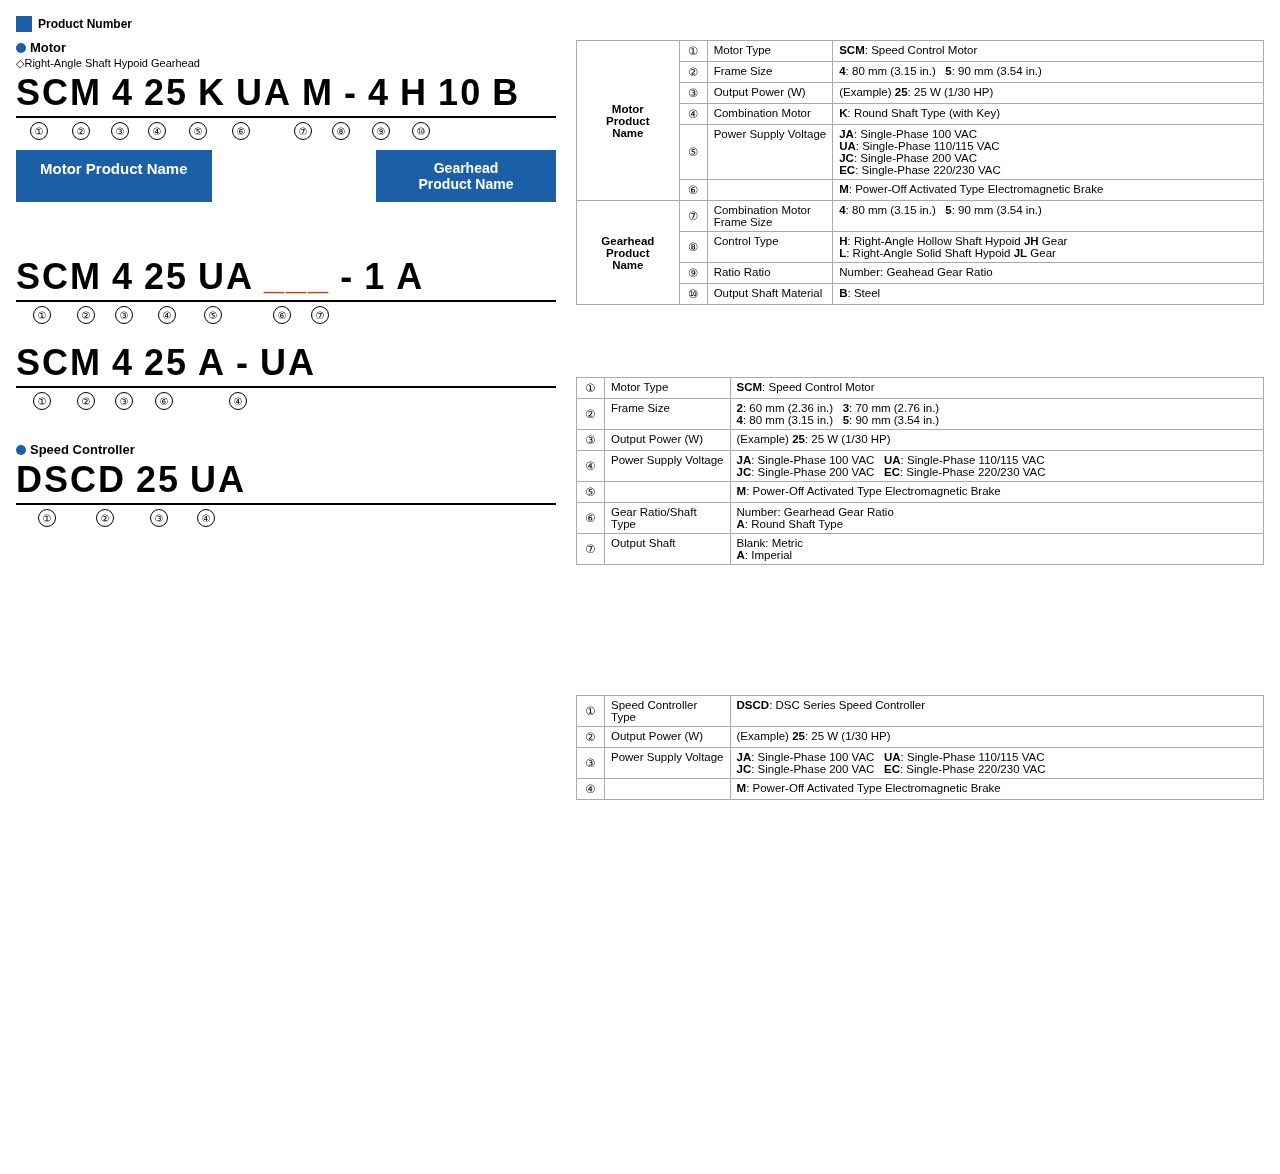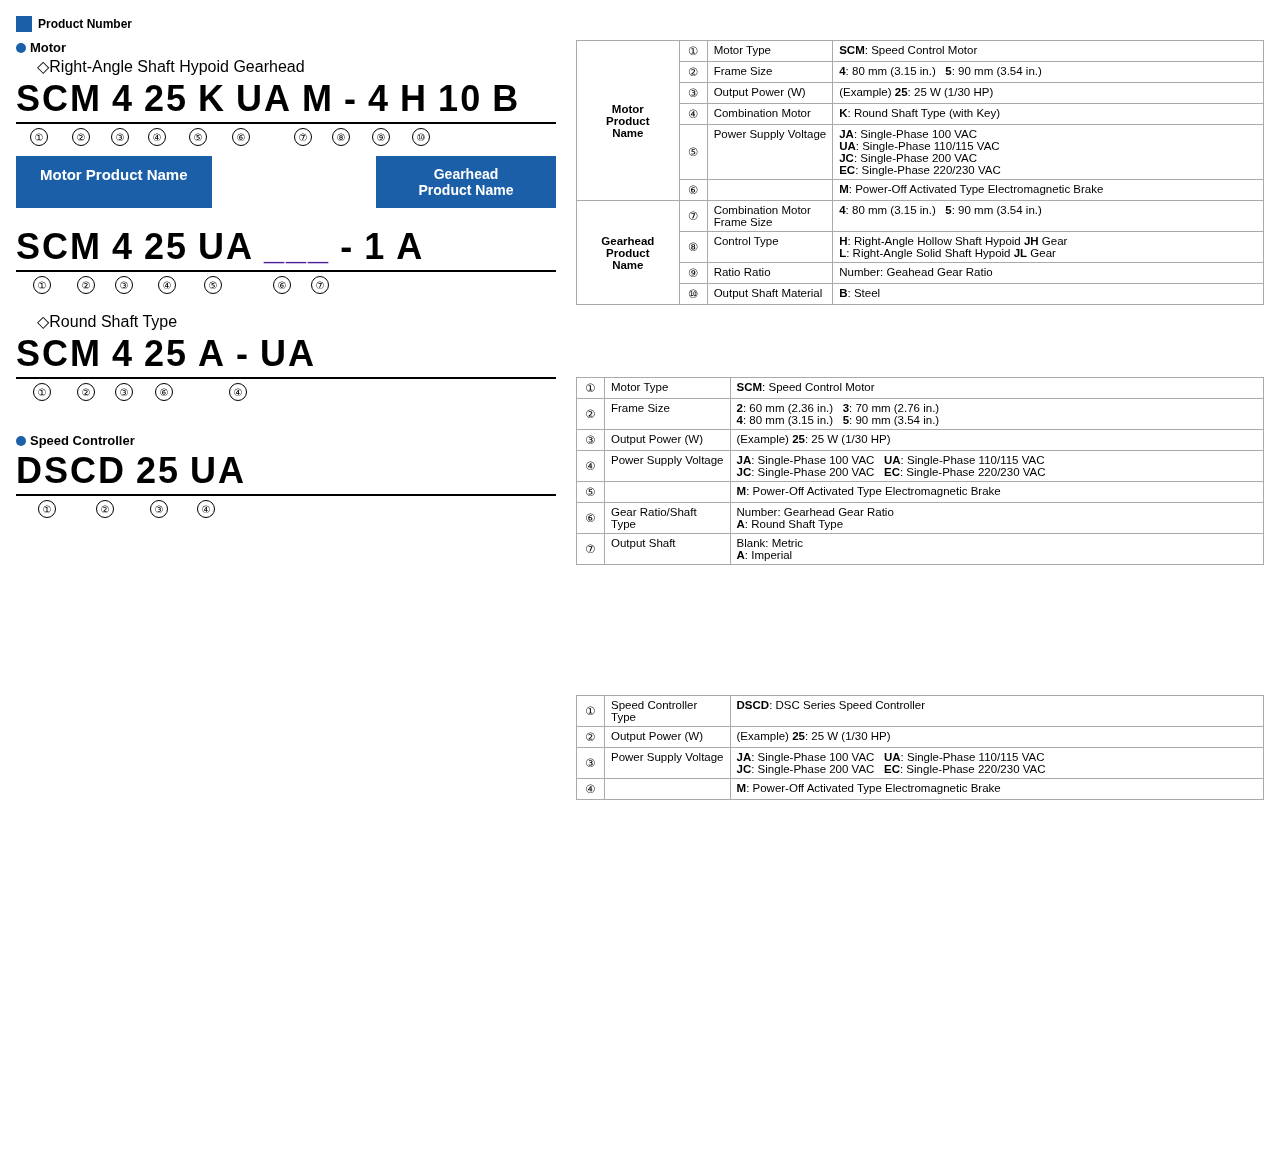"◇Right-Angle Shaft Hypoid Gearhead" .diamond-label { font-size: 16px -> 11px; margin-left: 21px -> none }
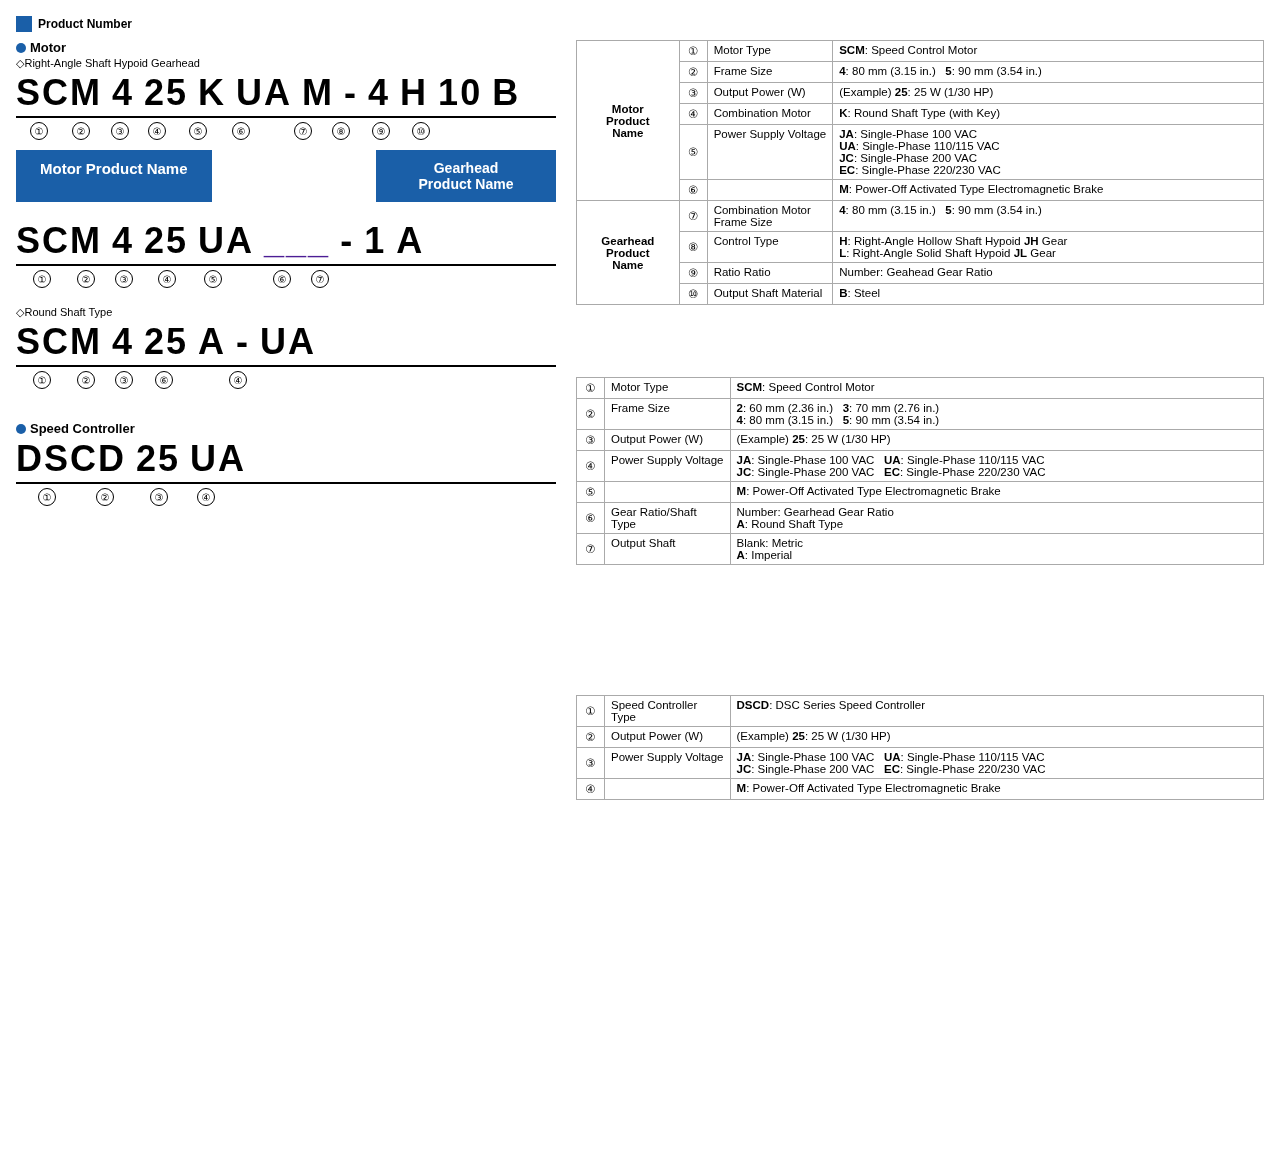"___" span { color: #4c1d95 -> #c2410c; margin-top: none -> 36px }
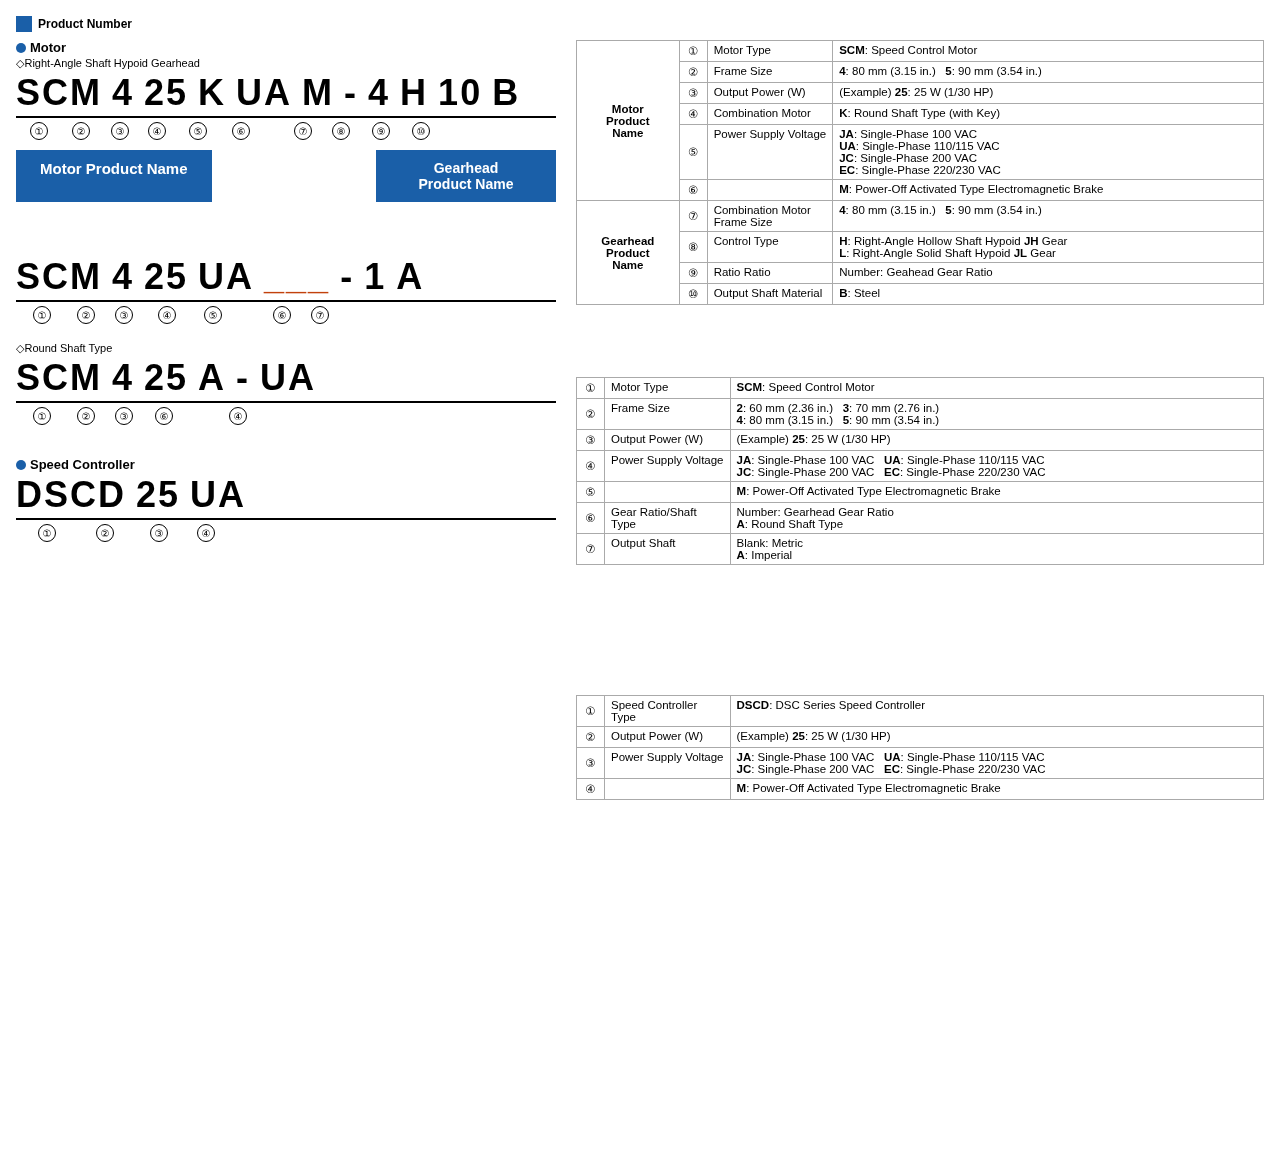"◇Round Shaft Type" div.diamond-label { html: <div> ◇<span>Round Shaft Type</span> </div> -> none }
